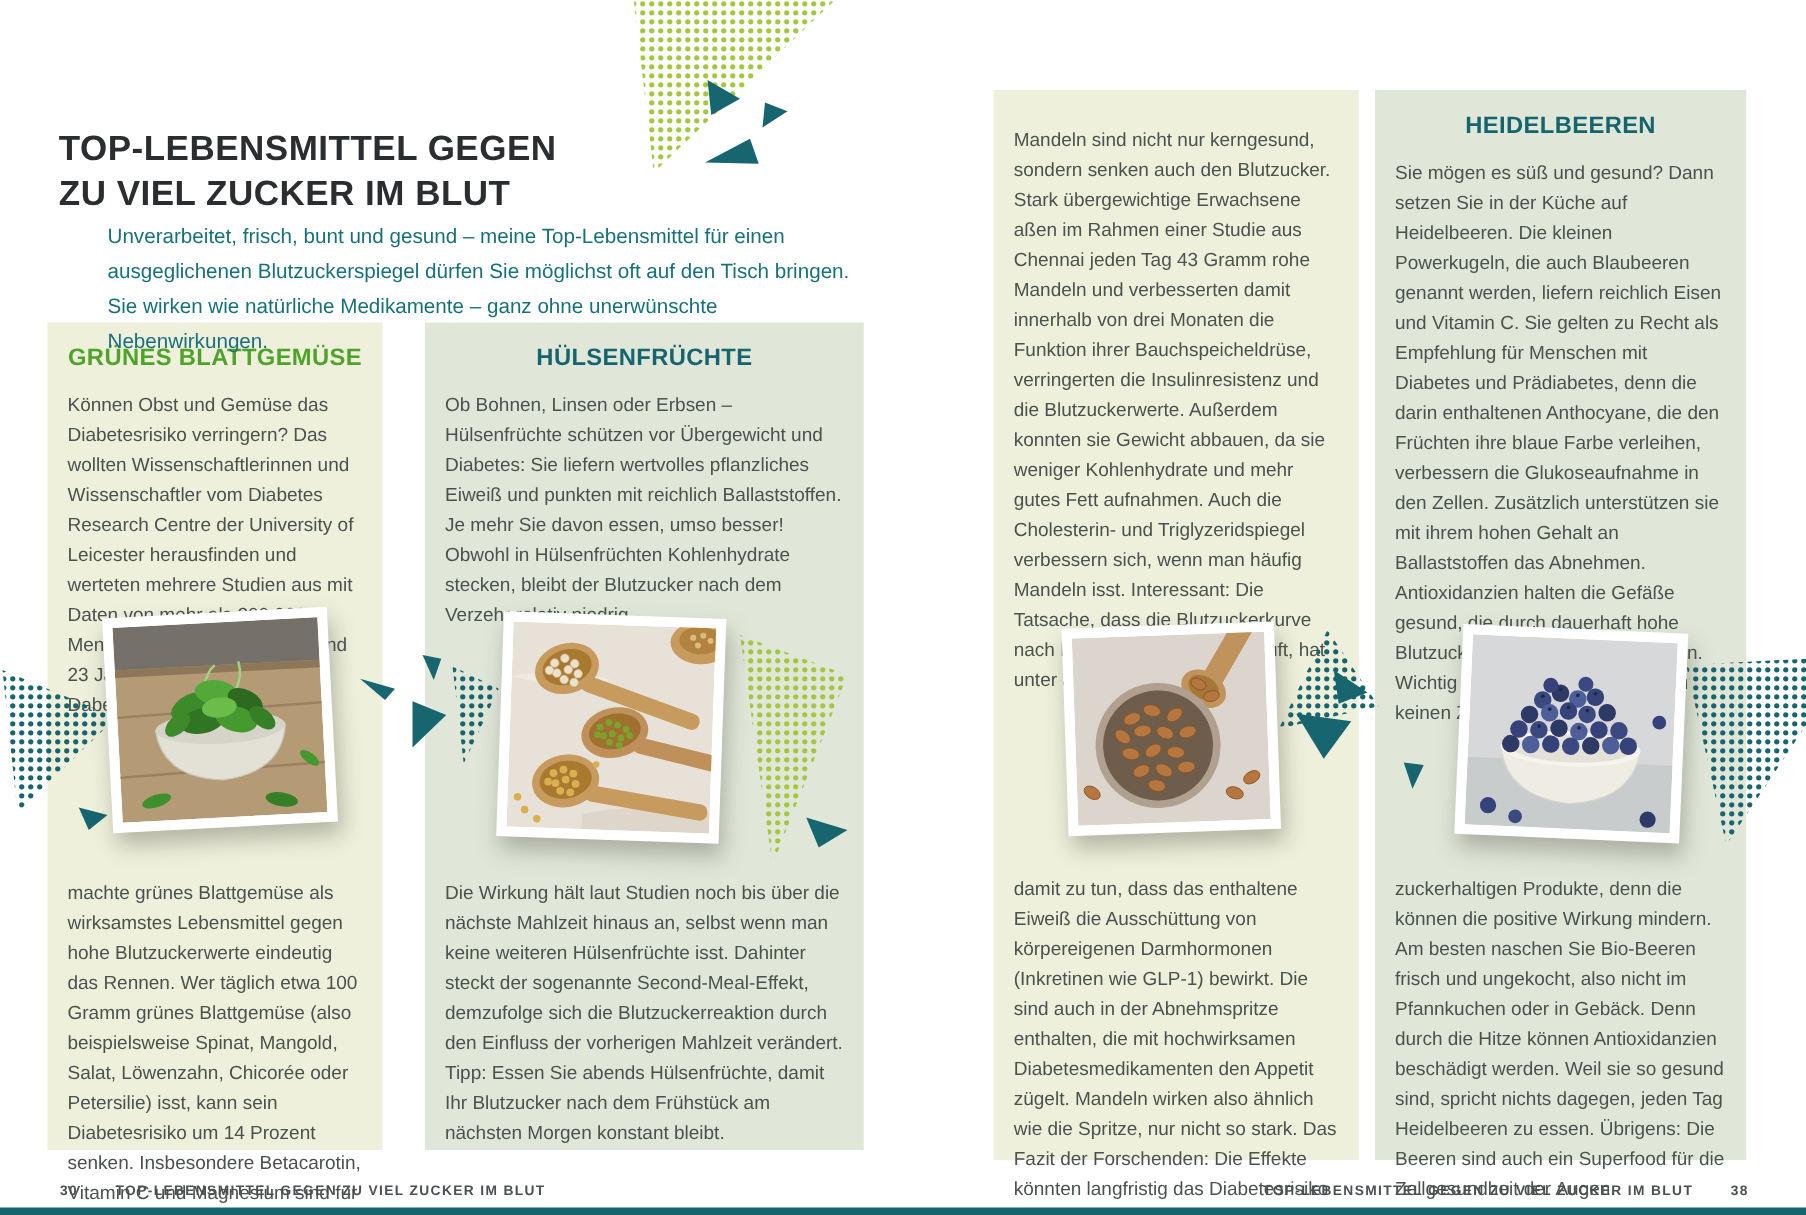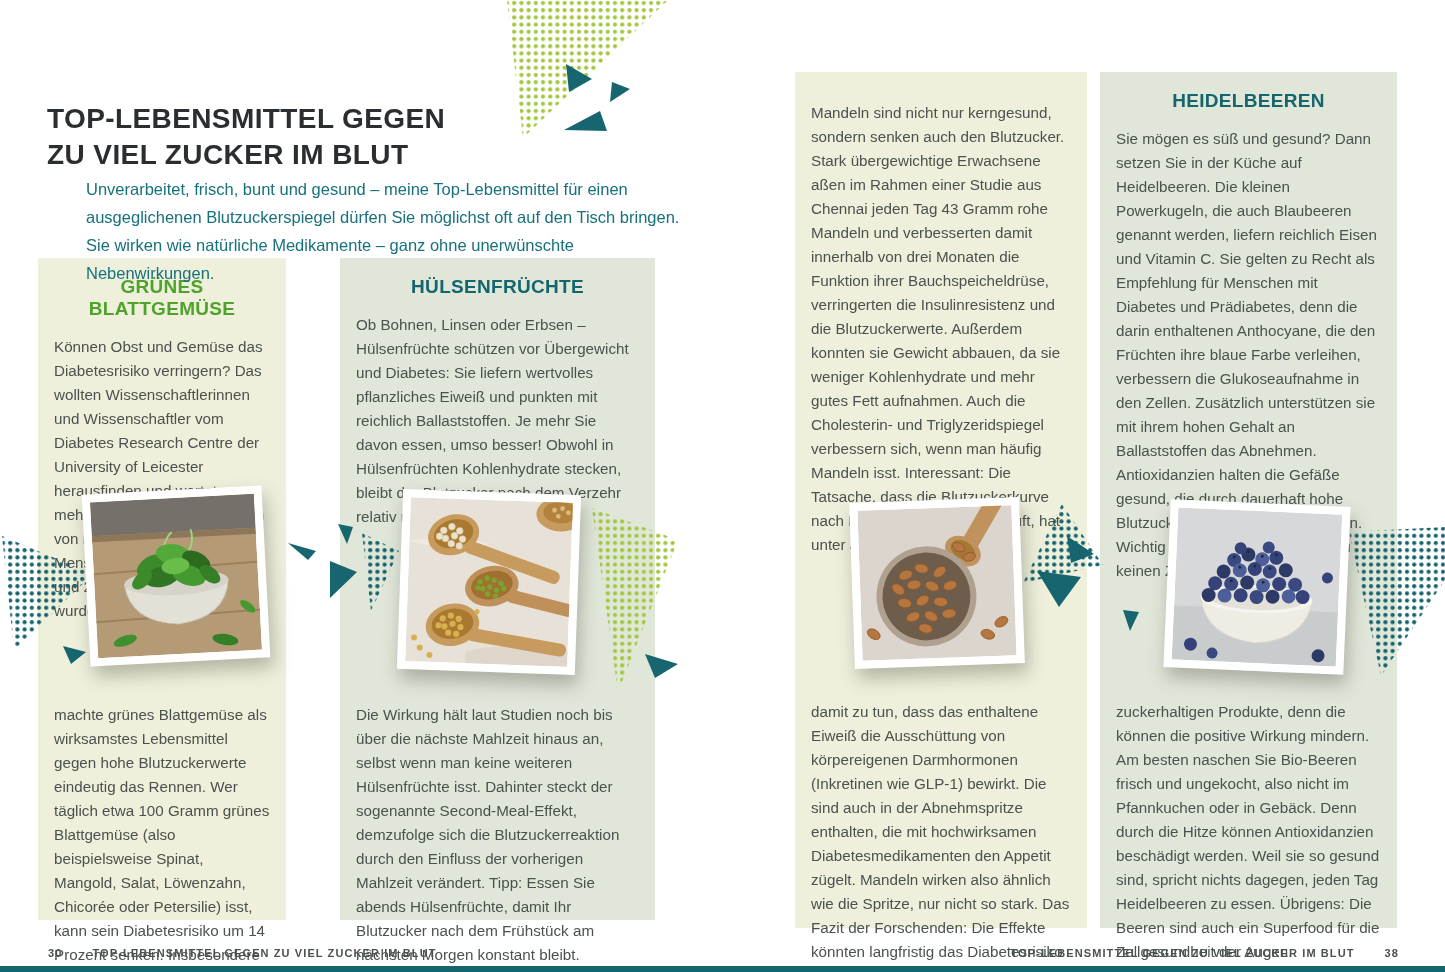"GRÜNES BLATTGEMÜSE" #col-1 { width: 248px -> 268px }
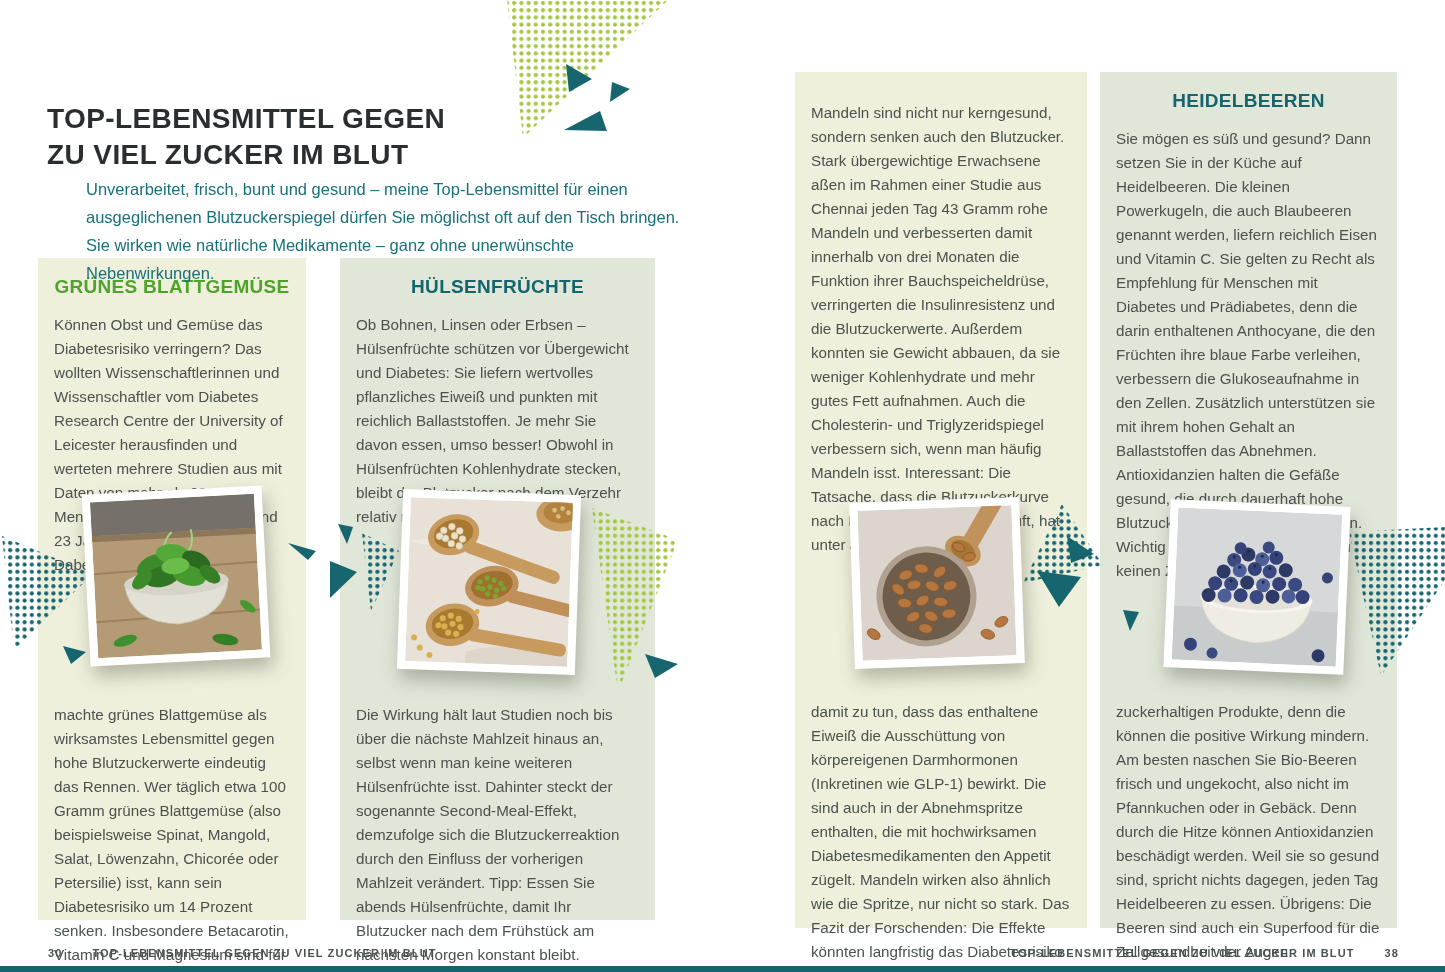"HÜLSENFRÜCHTE" #col-2 { width: 315px -> 351px }
